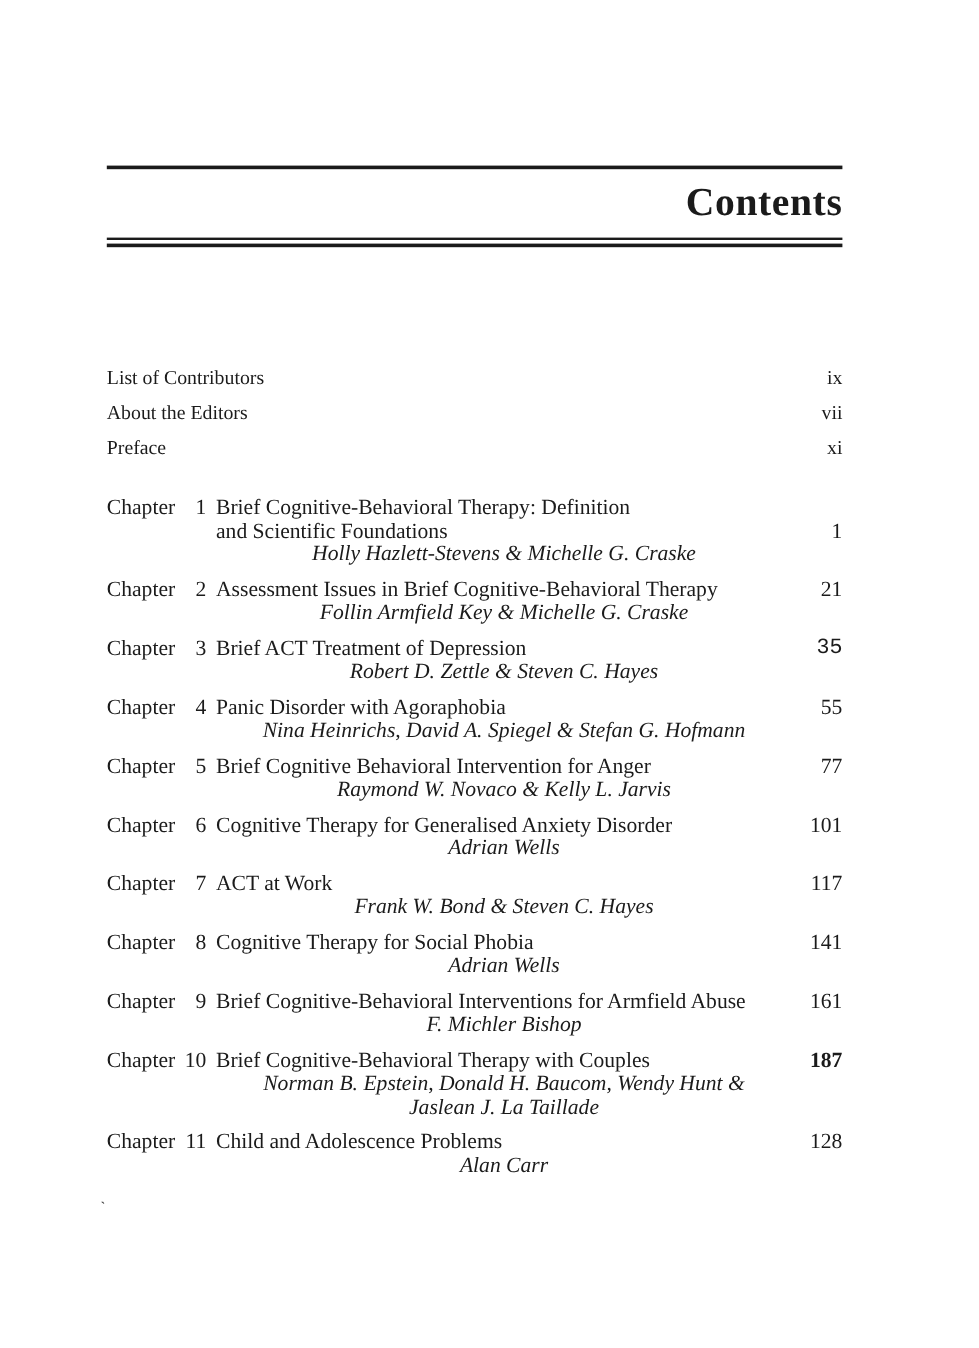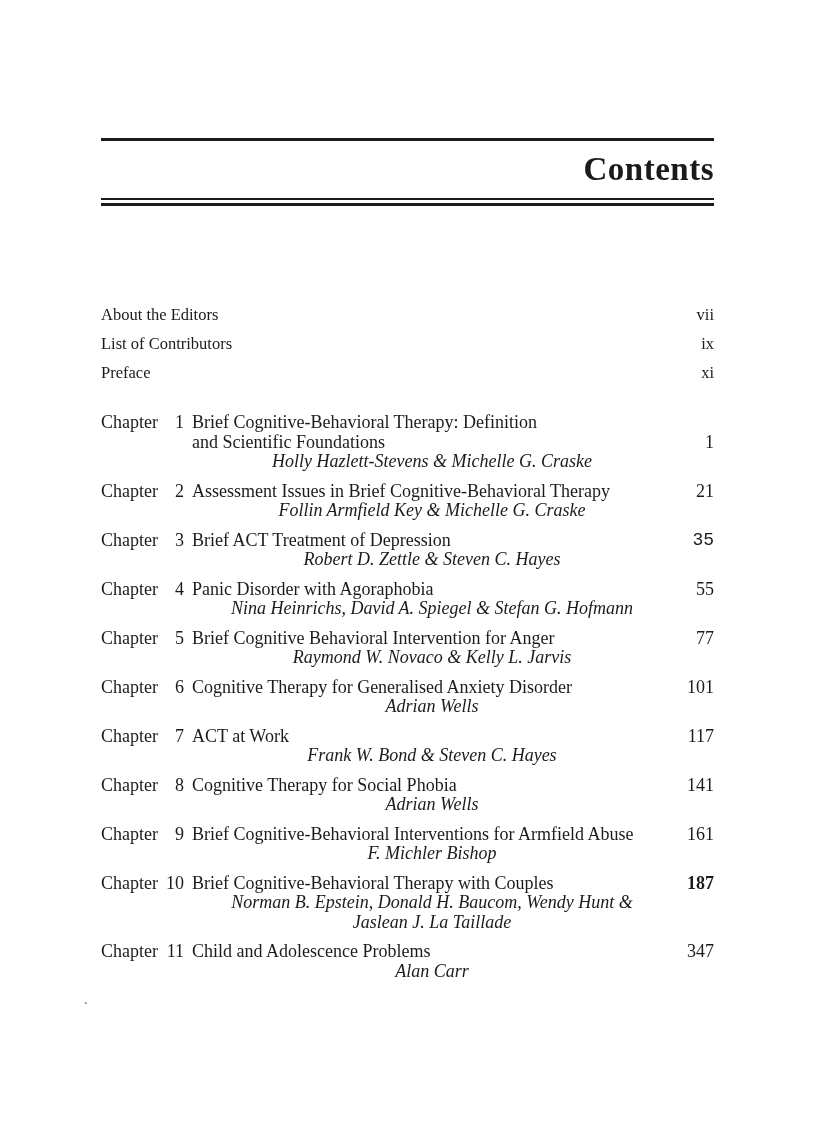"Contents" .content { left: 101px -> 89px }
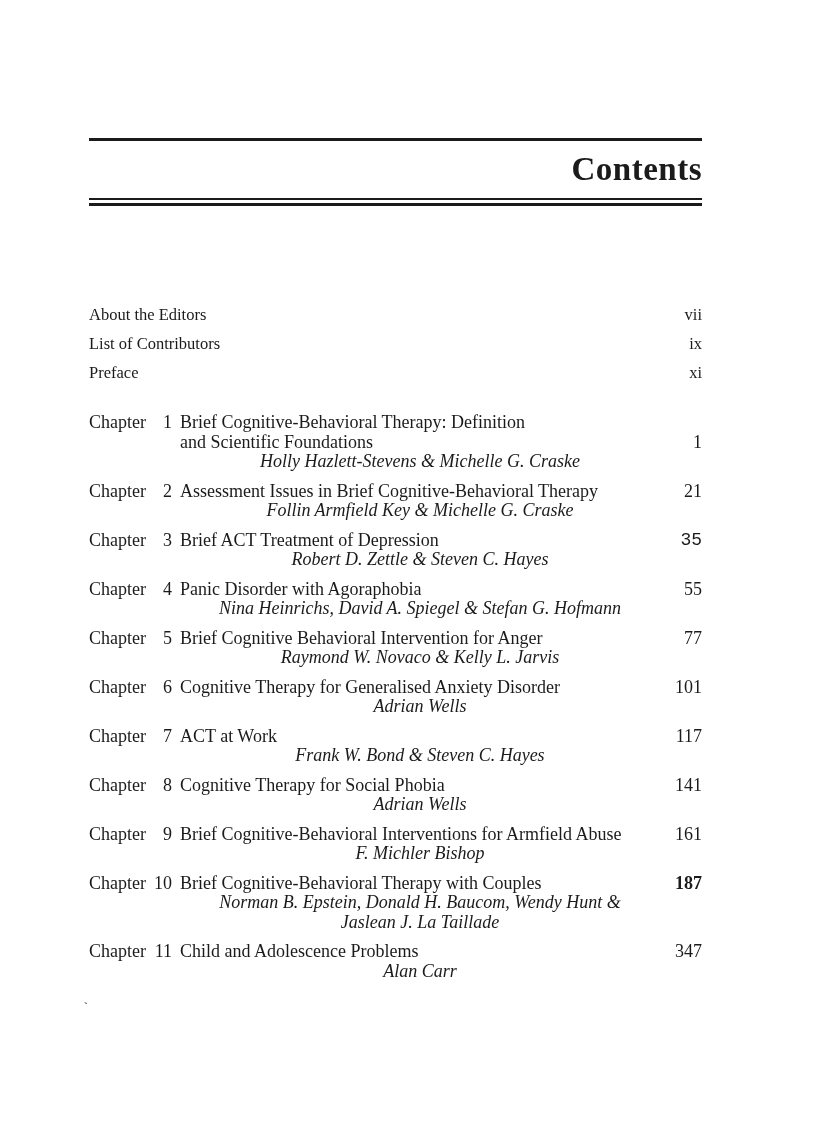"About the Editors" div.fm-row { order: before "List of Contributors" -> after "List of Contributors" }
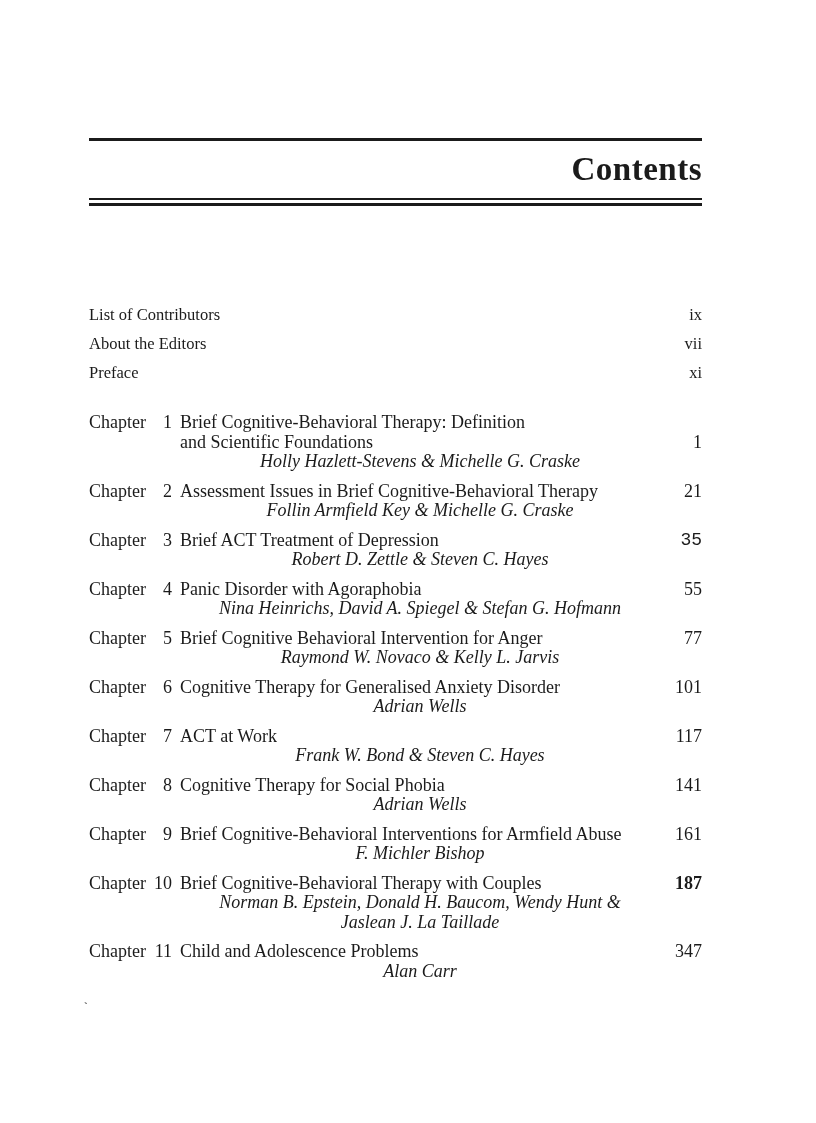"347" div.ch-page { text: 347 -> 128 }
